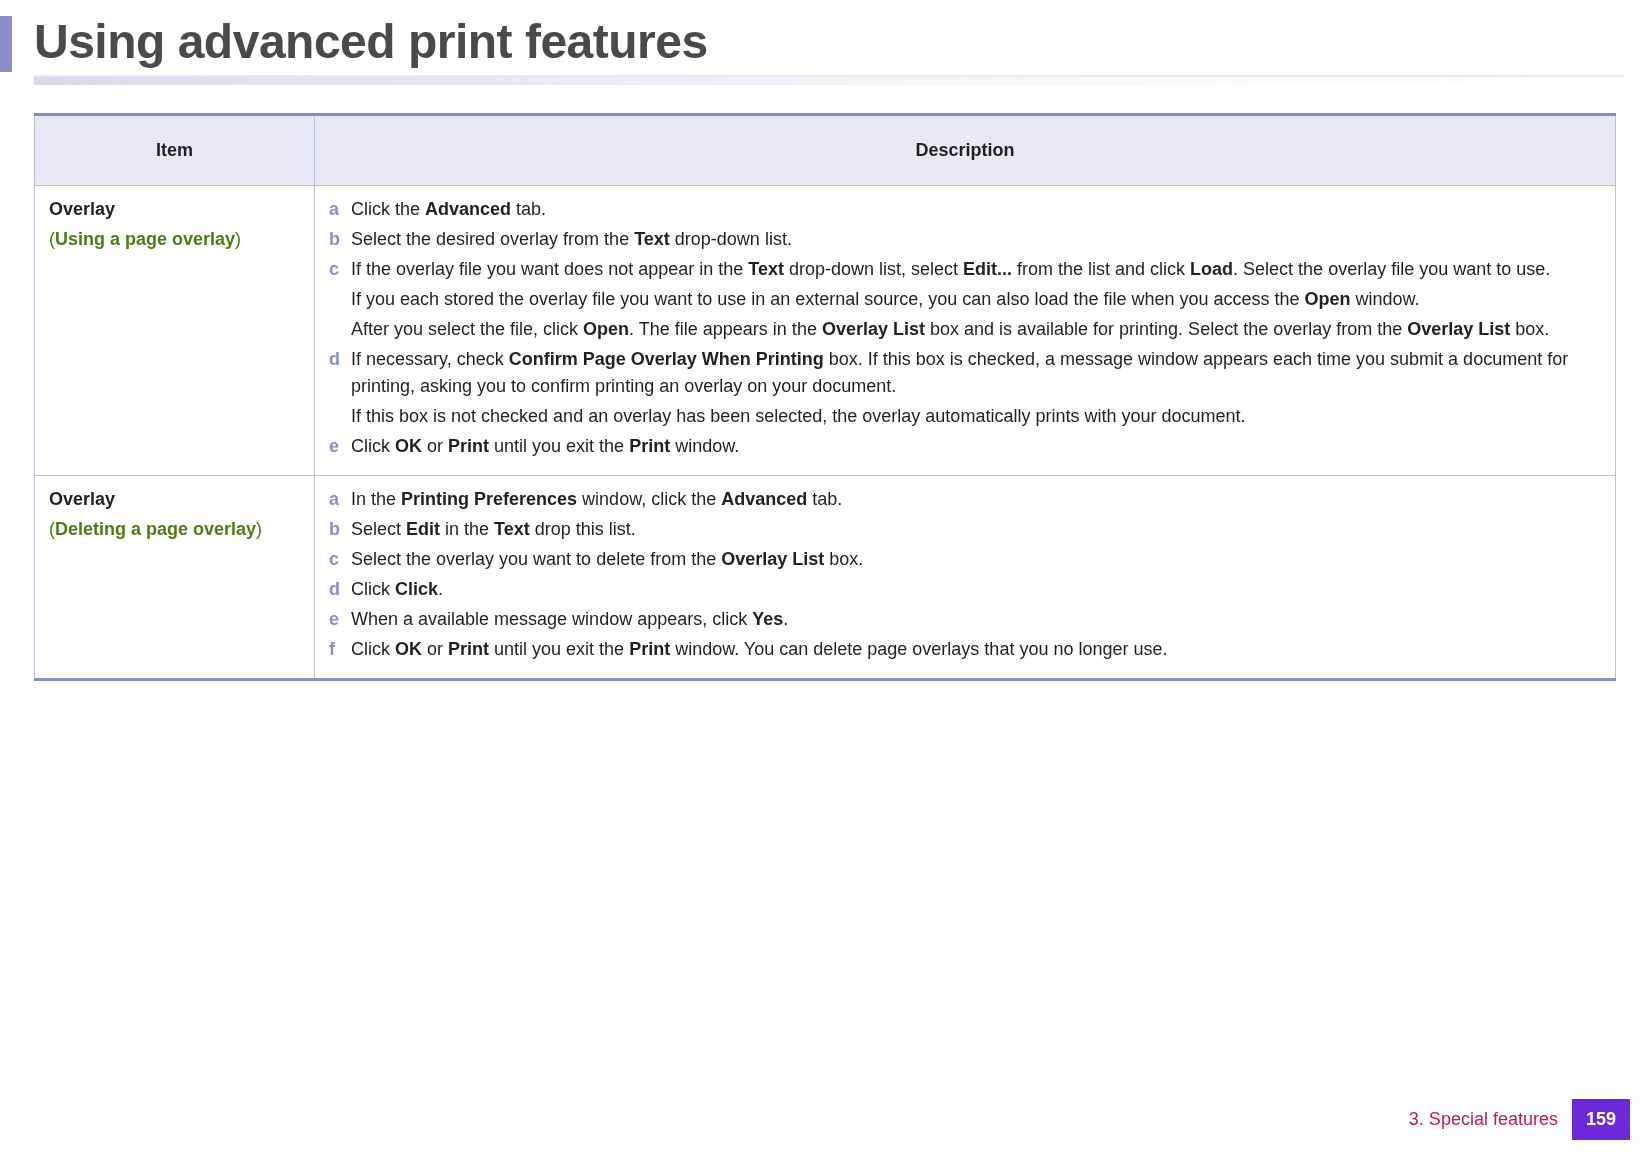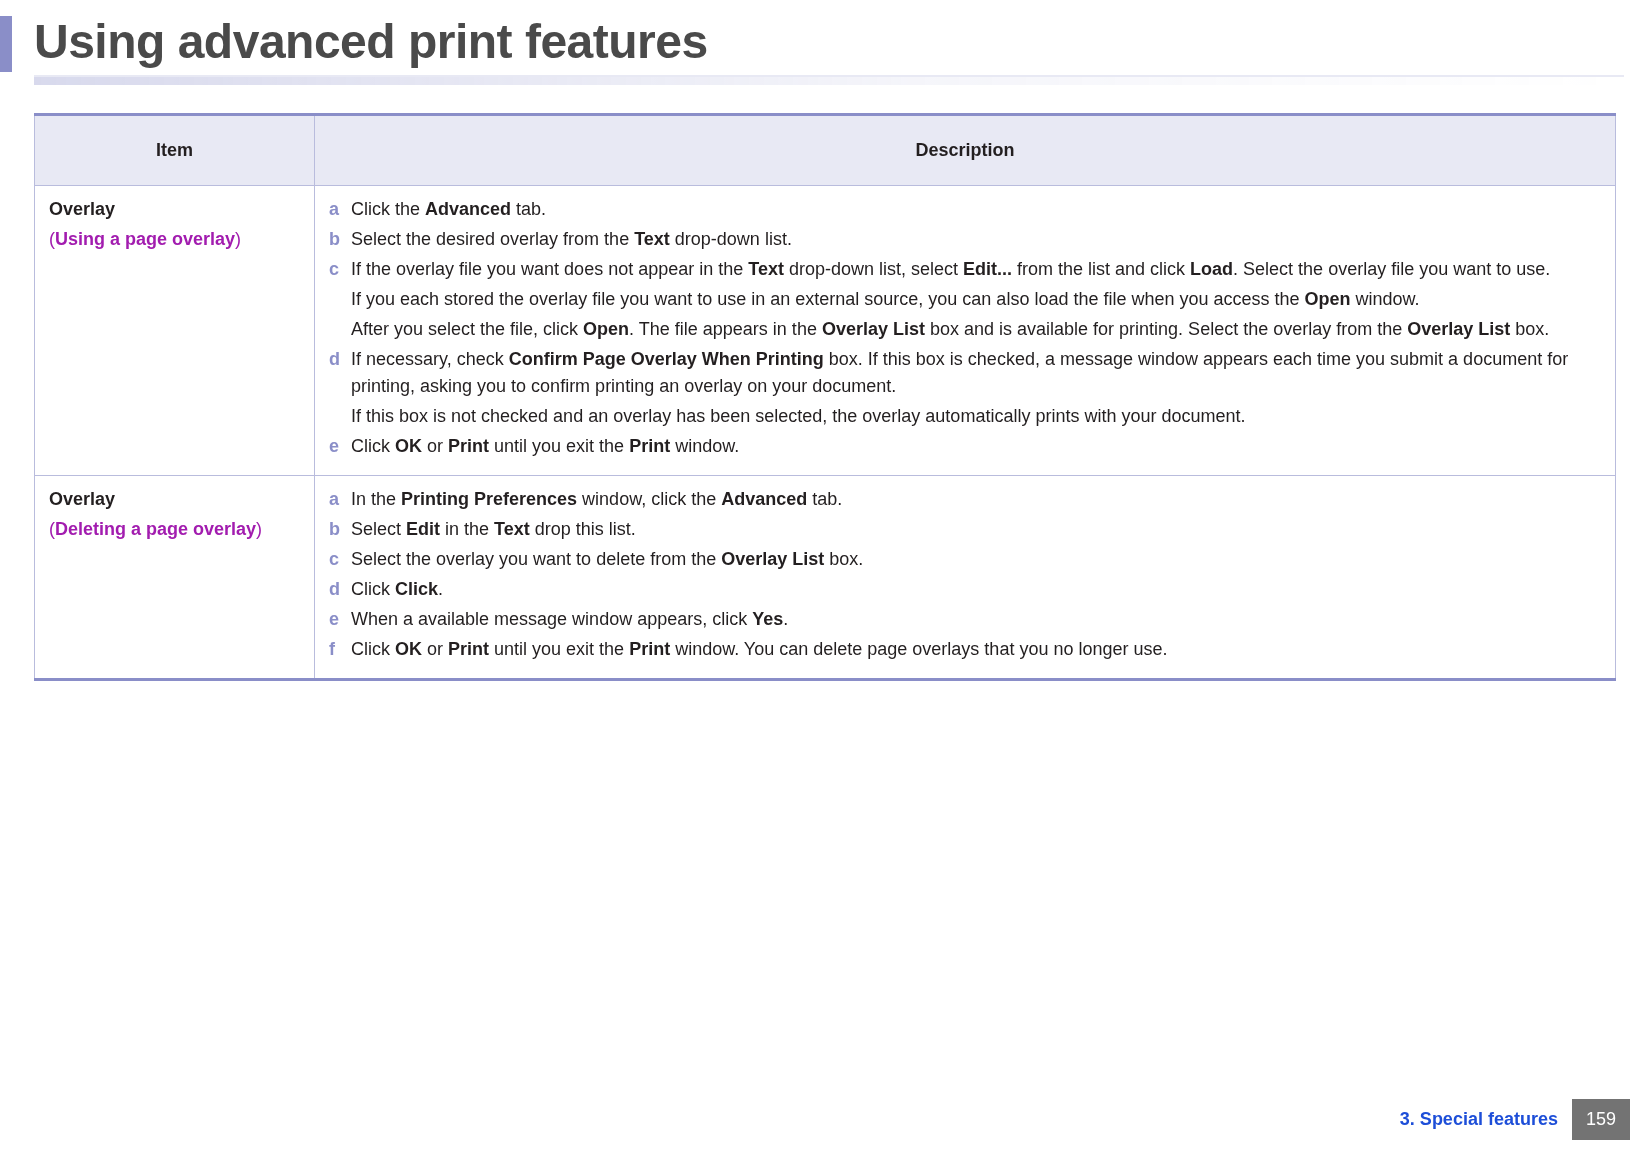"(Using a page overlay)" .item-sub { color: #a21caf -> #4d7c0f }
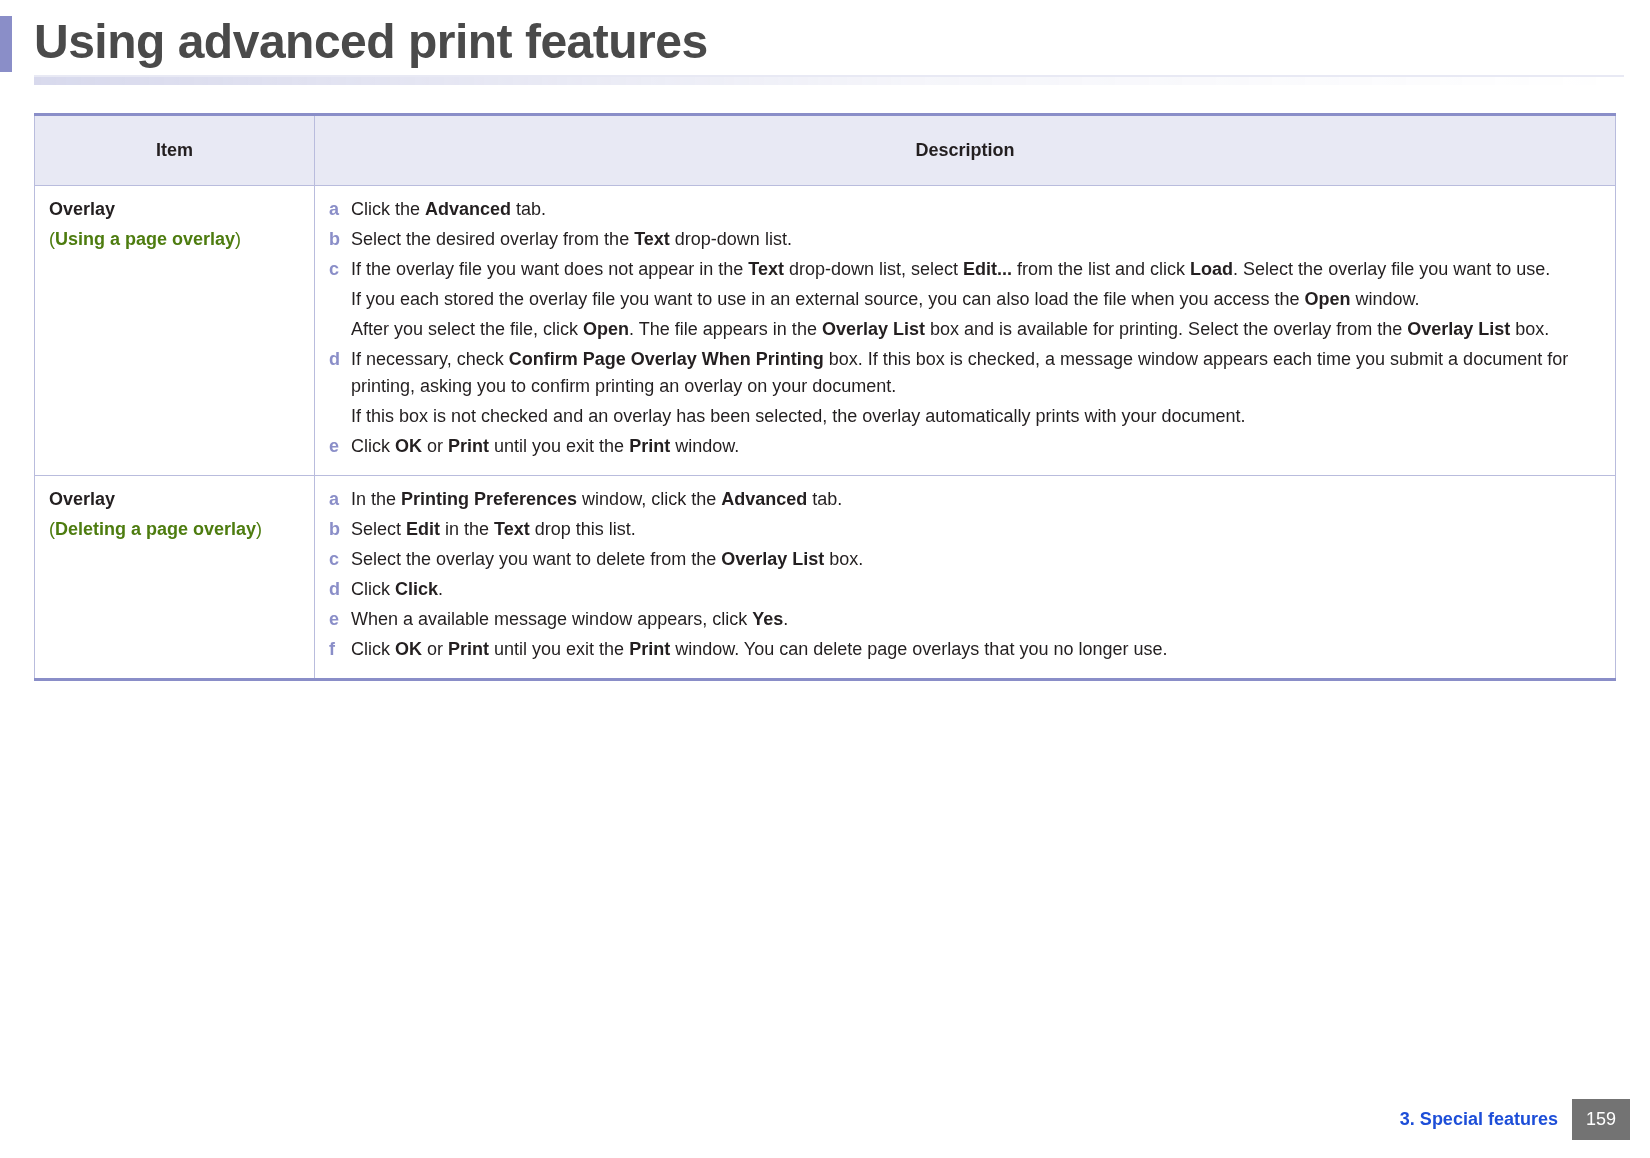"3. Special features" .footer .chapter { color: #1d4ed8 -> #be185d; font-weight: 700 -> 400 }
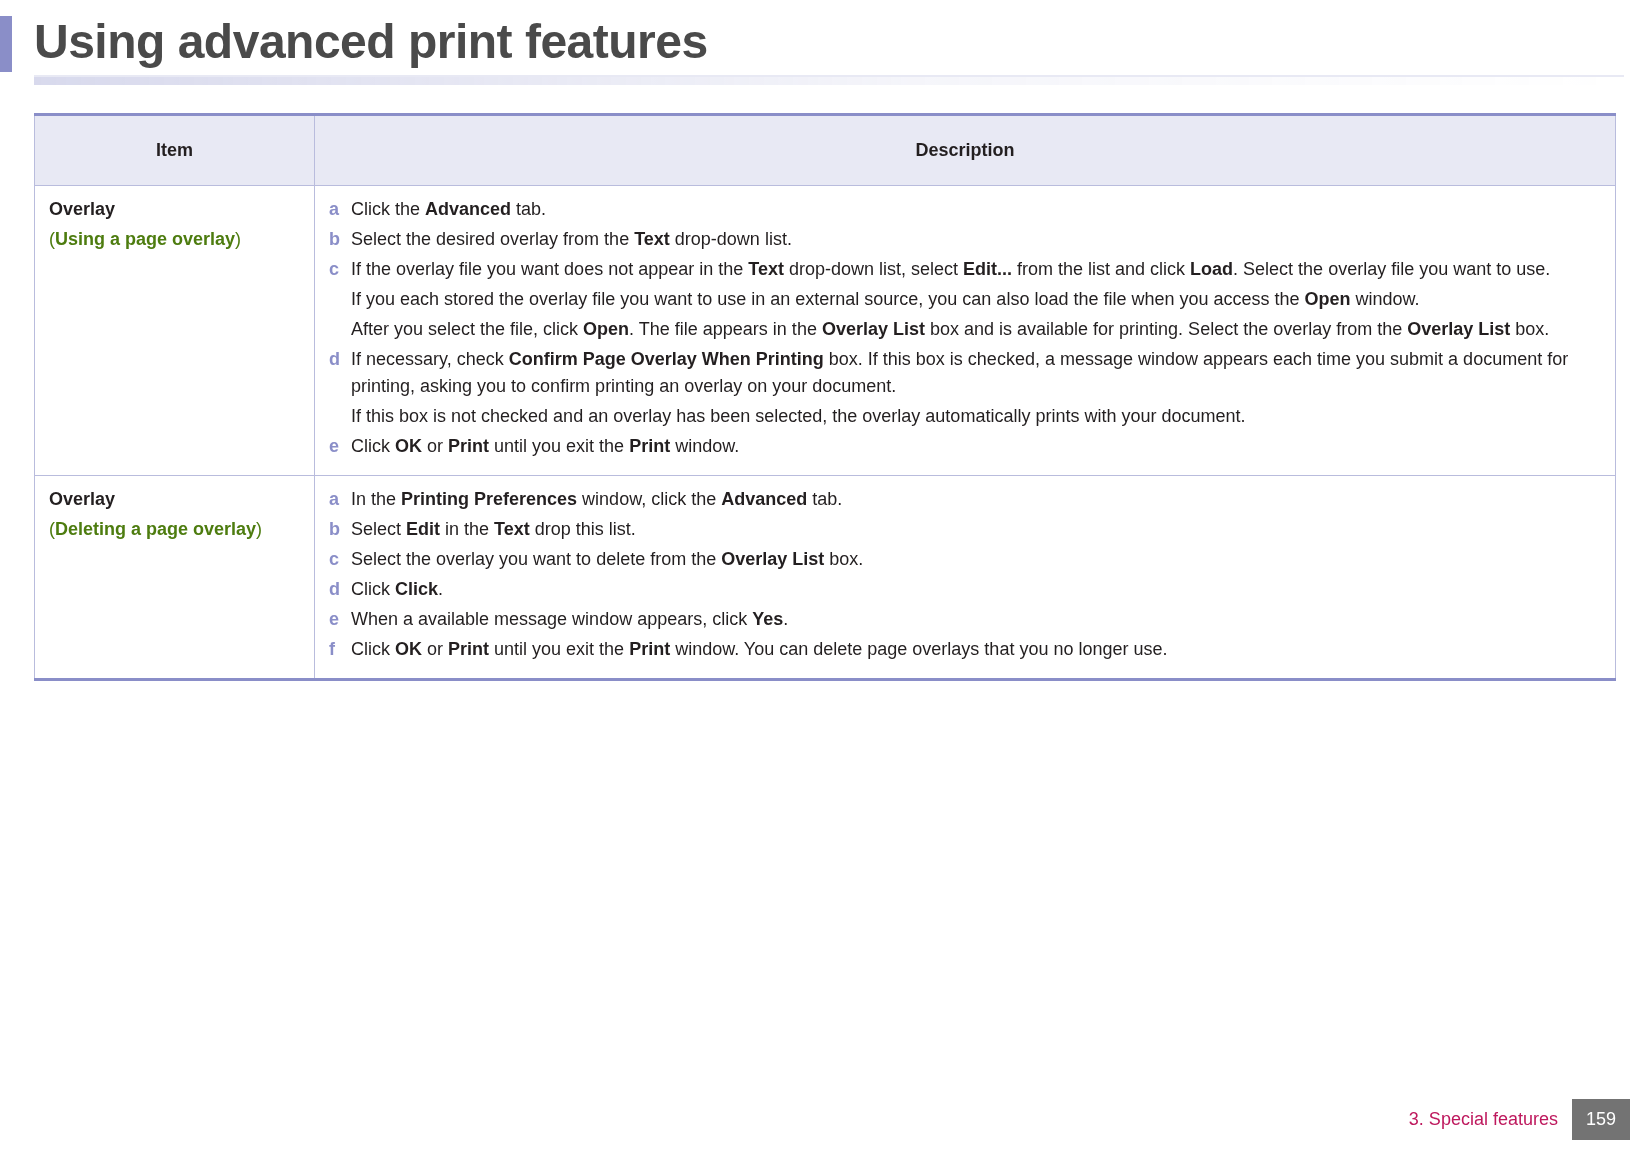"159" .footer .pagebox { background: #737373 -> #6d28d9; font-weight: 400 -> 700 }
